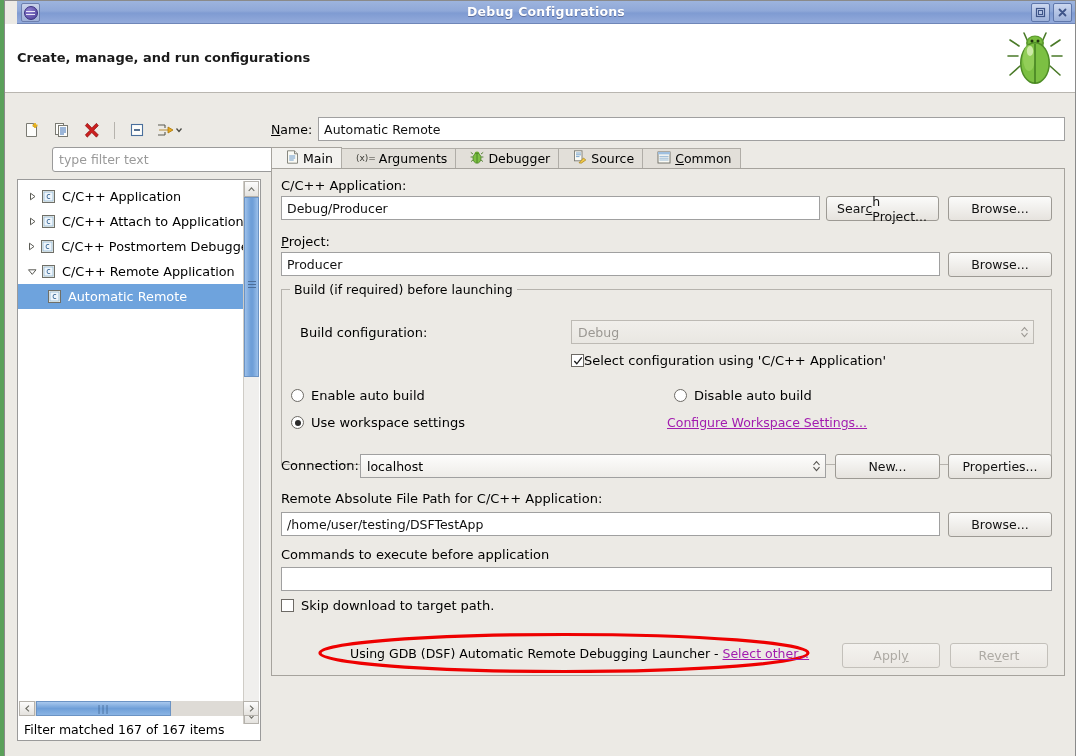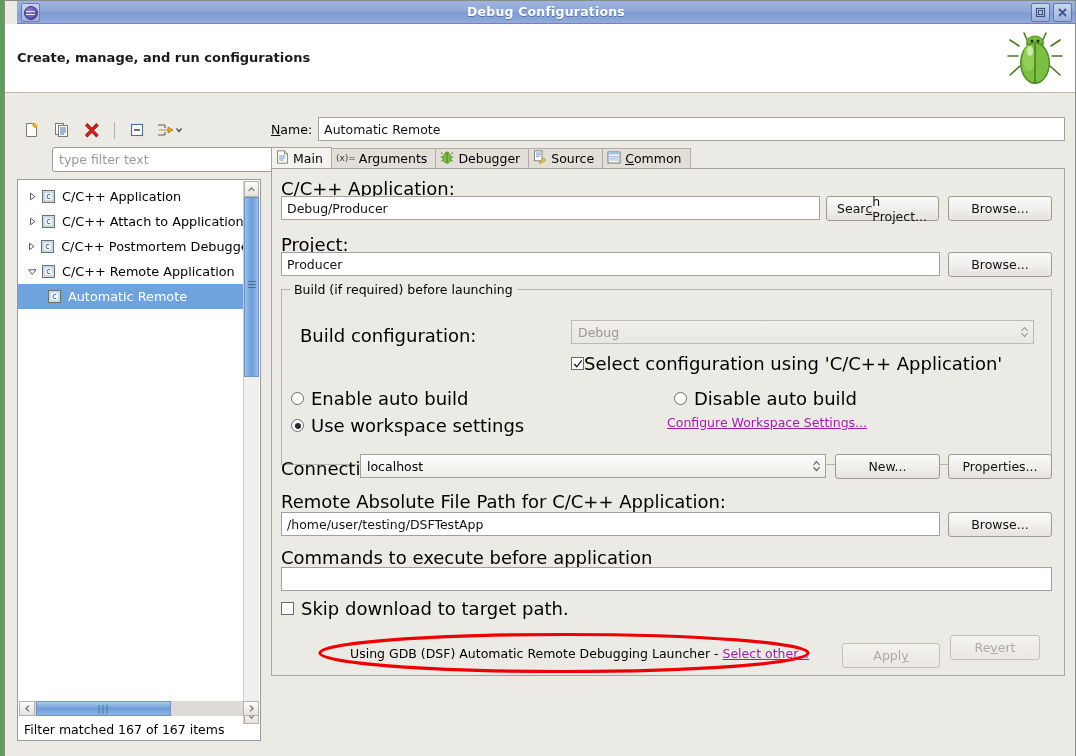"Main" .tab { padding: 0 8px 0 4px -> 0 8px 0 14px }
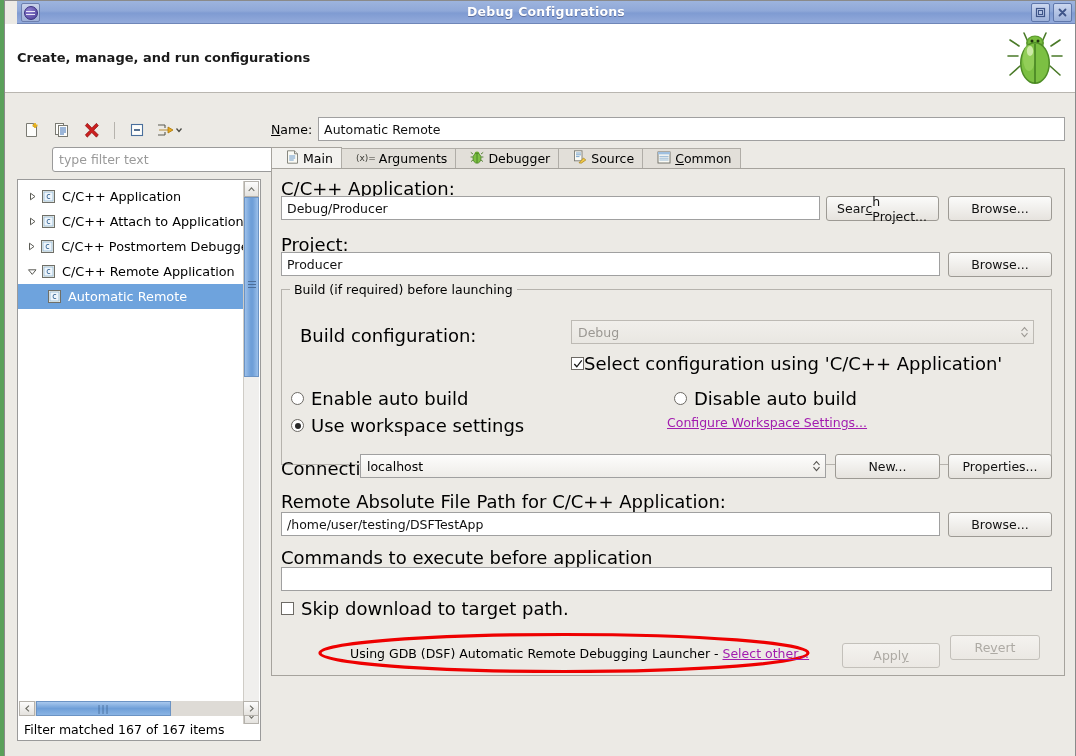"C/C++ Application:" .lbl { font-size: 18px -> 13px }
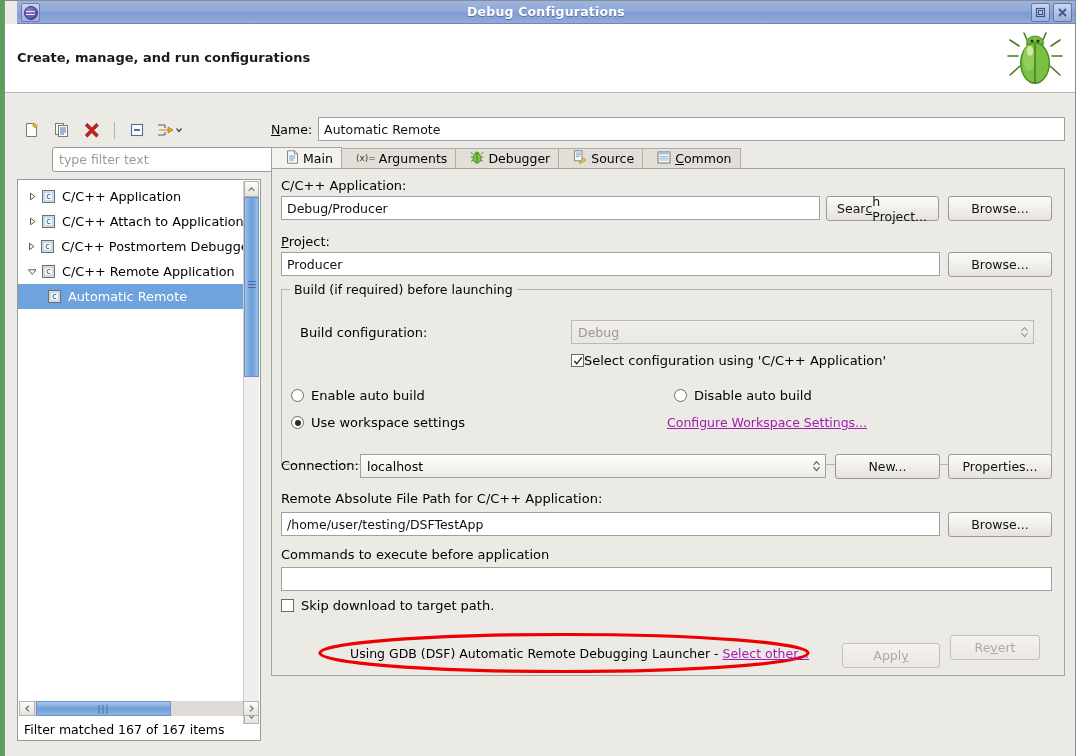"Re ert" div.btn { top: 0 -> 8px; width: 90px -> 98px }
